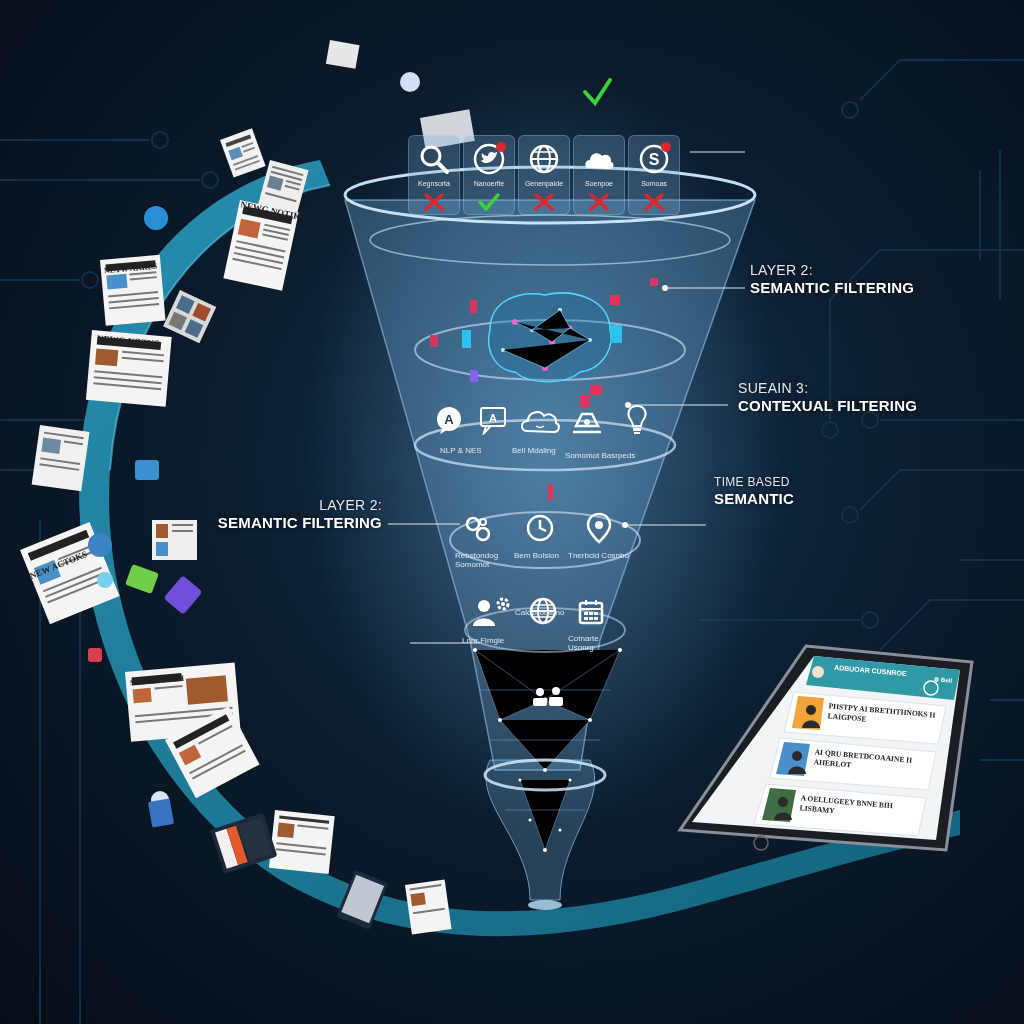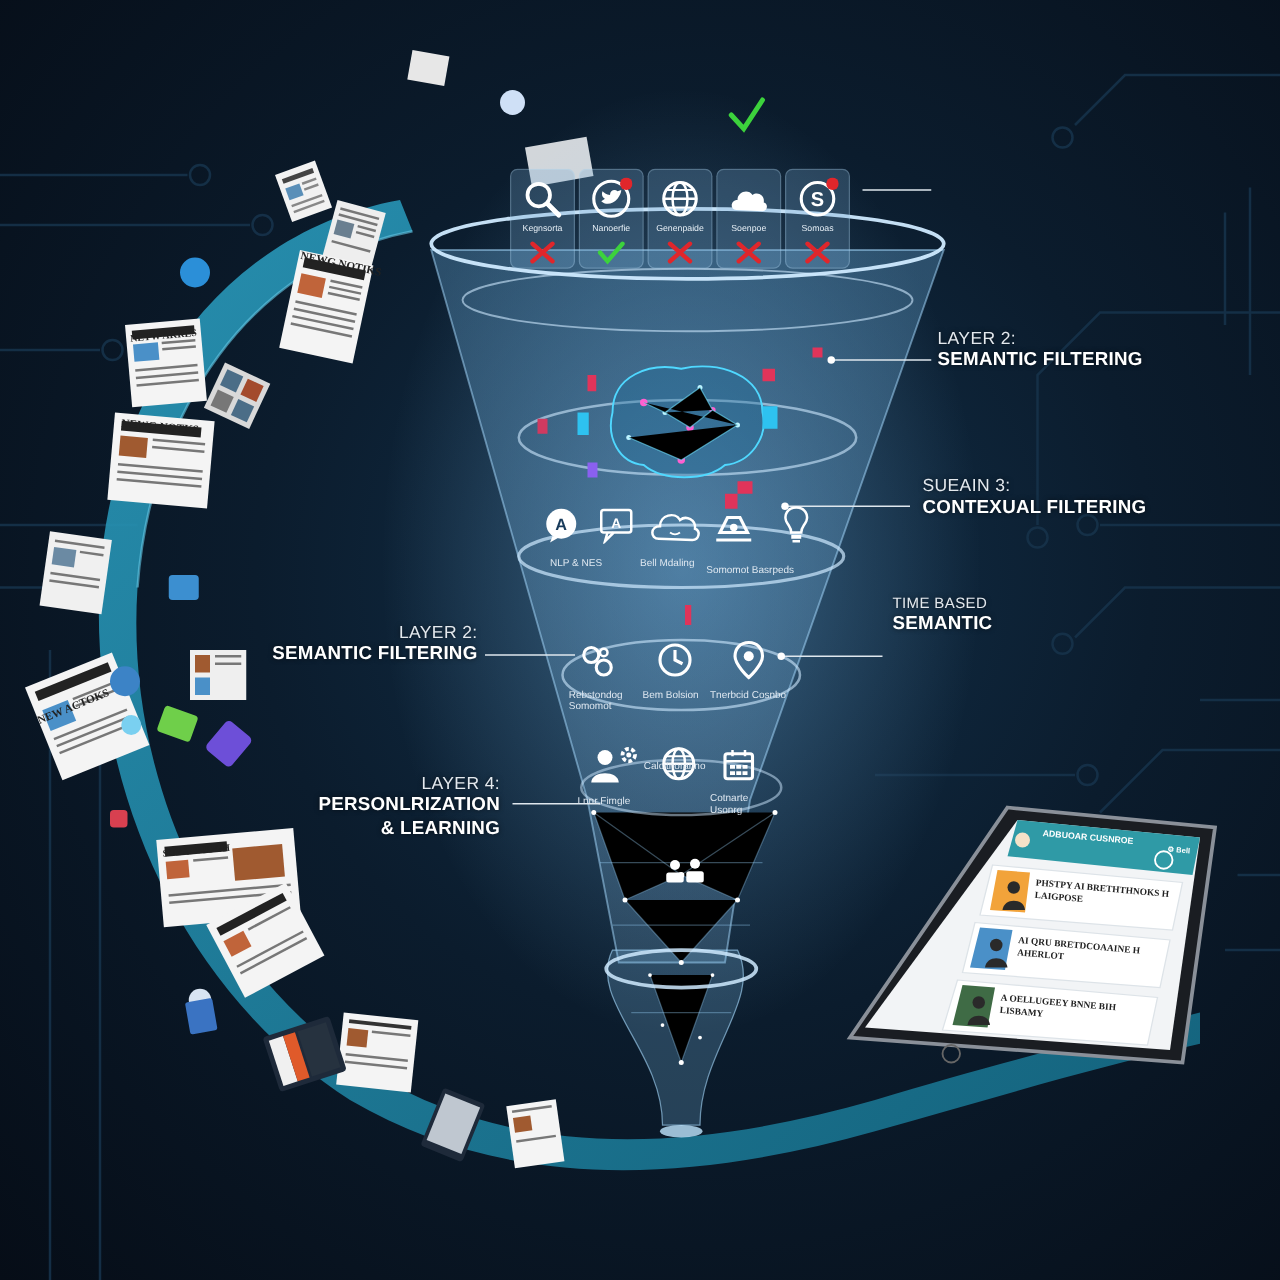"LAYER 4:" div.label { html: <div> <div>LAYER 4:</div> <div>PERSONLRIZATION</div> <div>&amp; LEARNING</div> </div> -> none }
